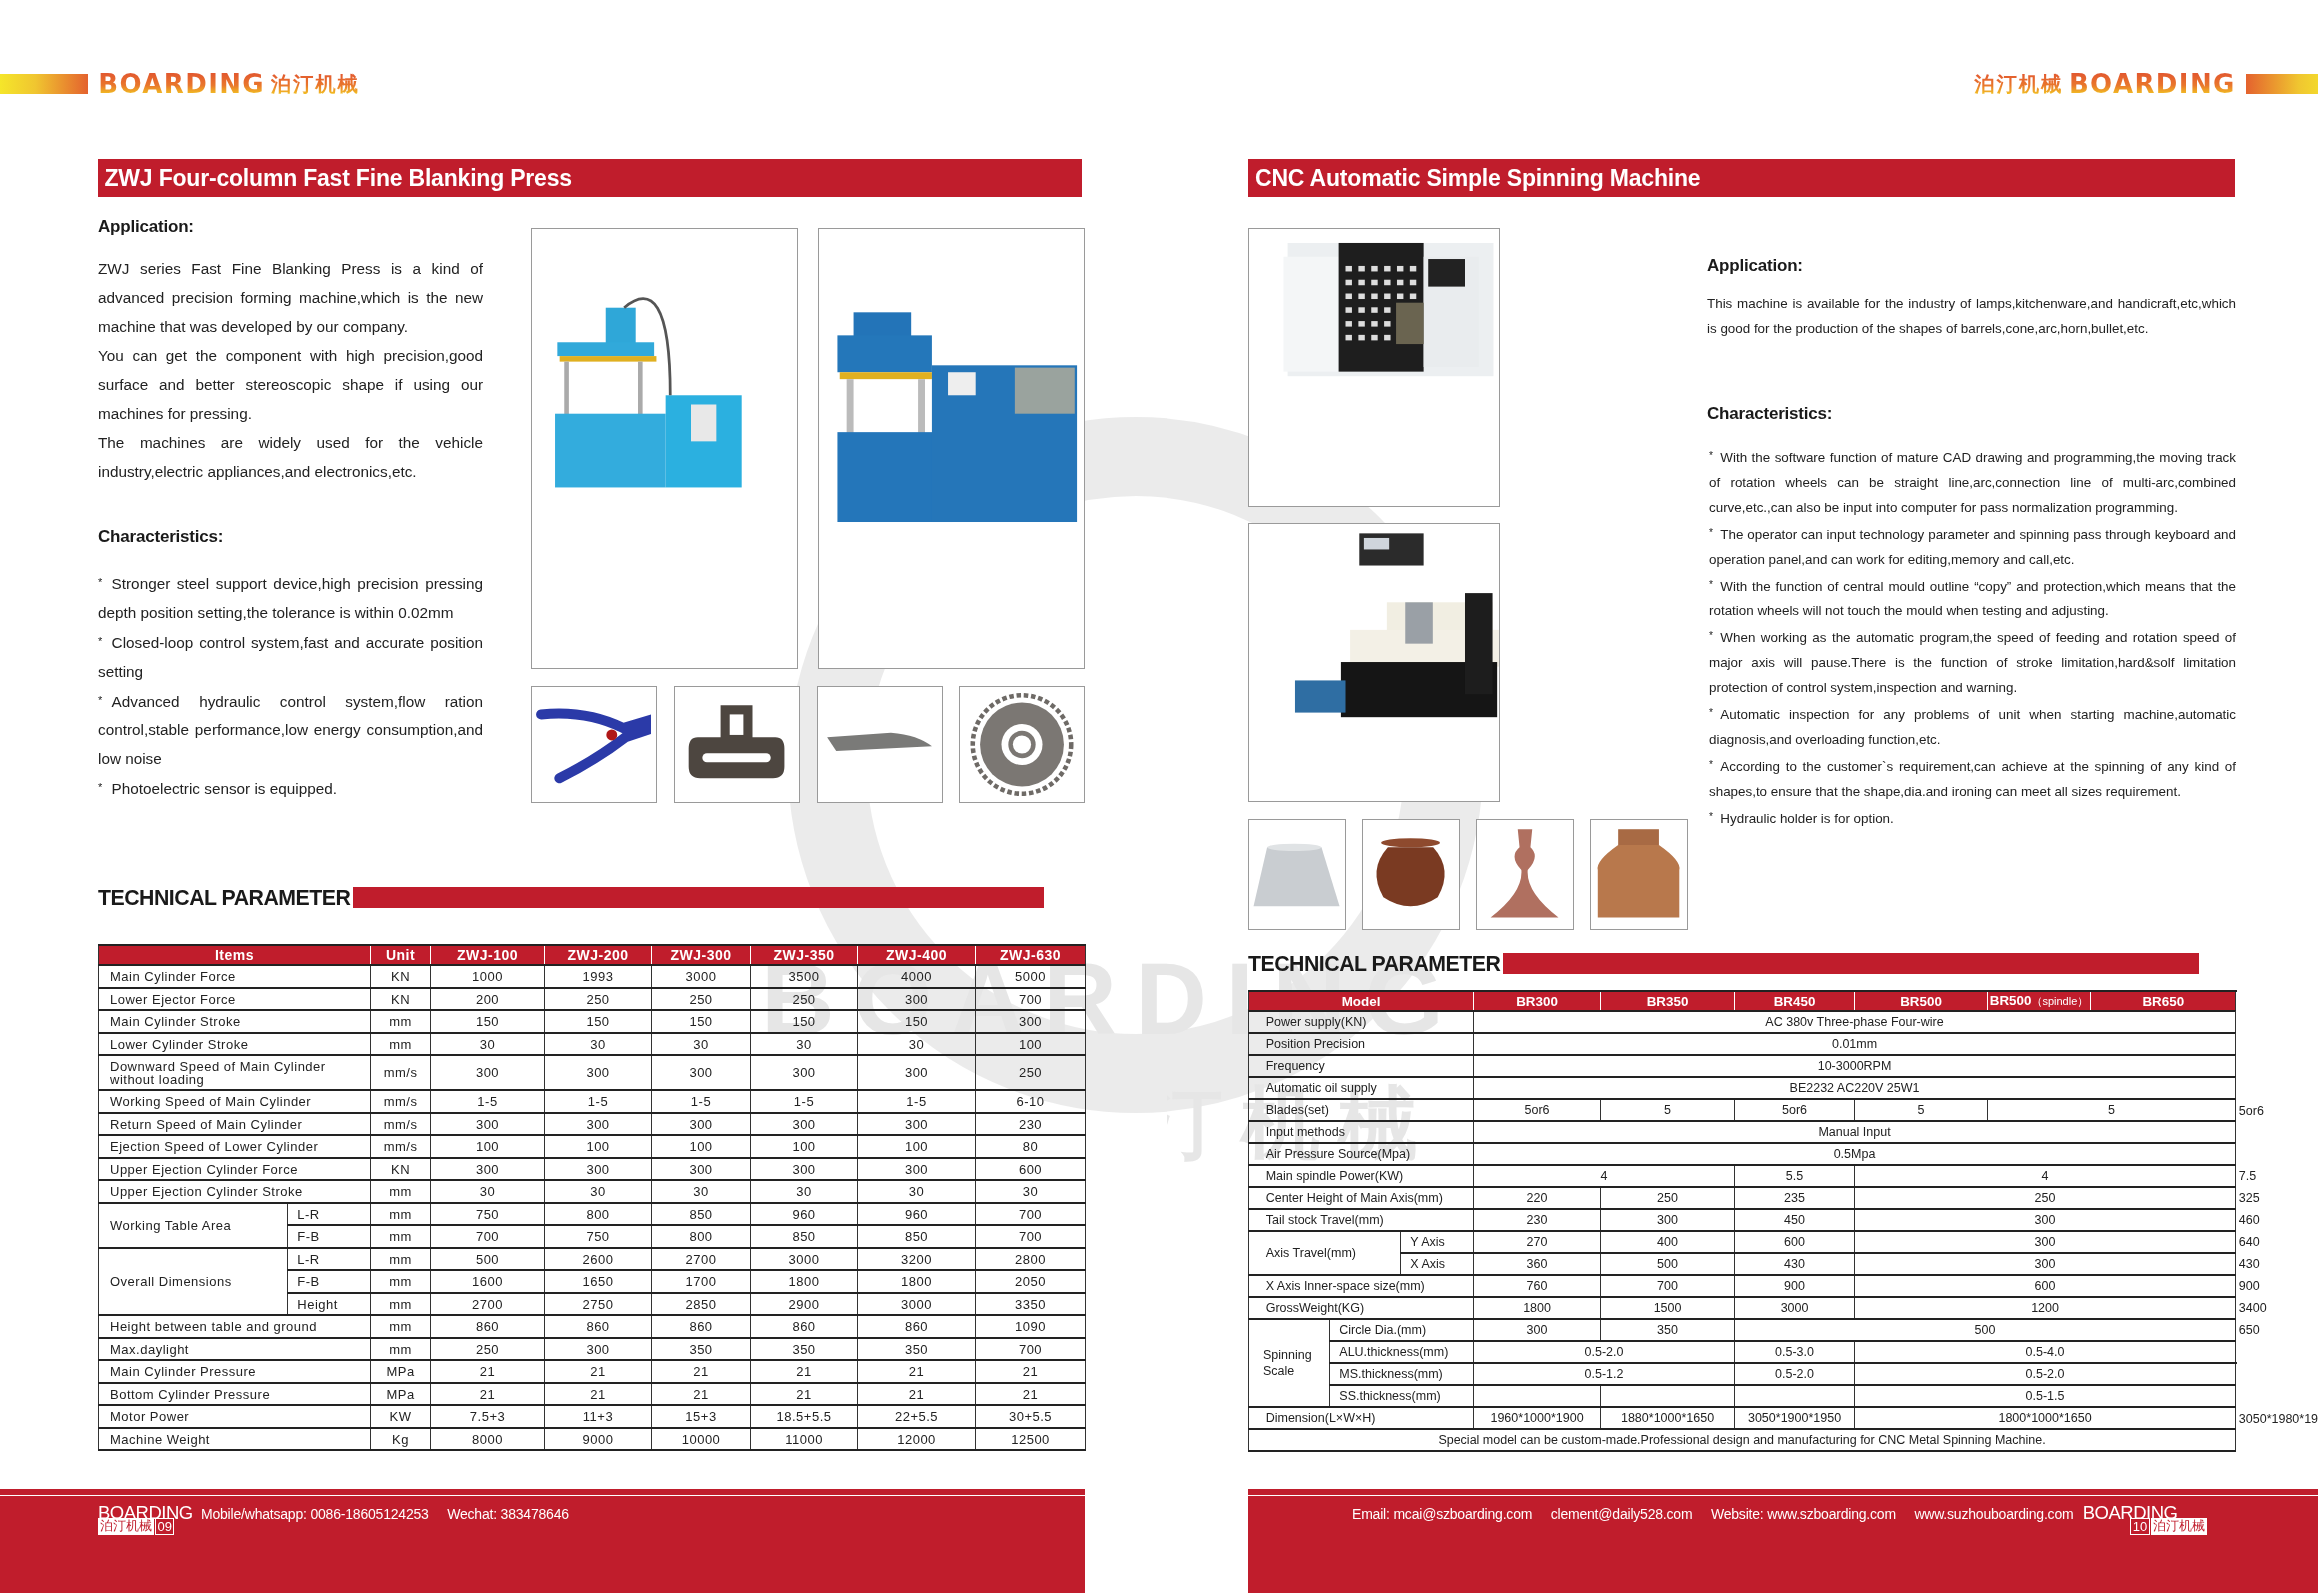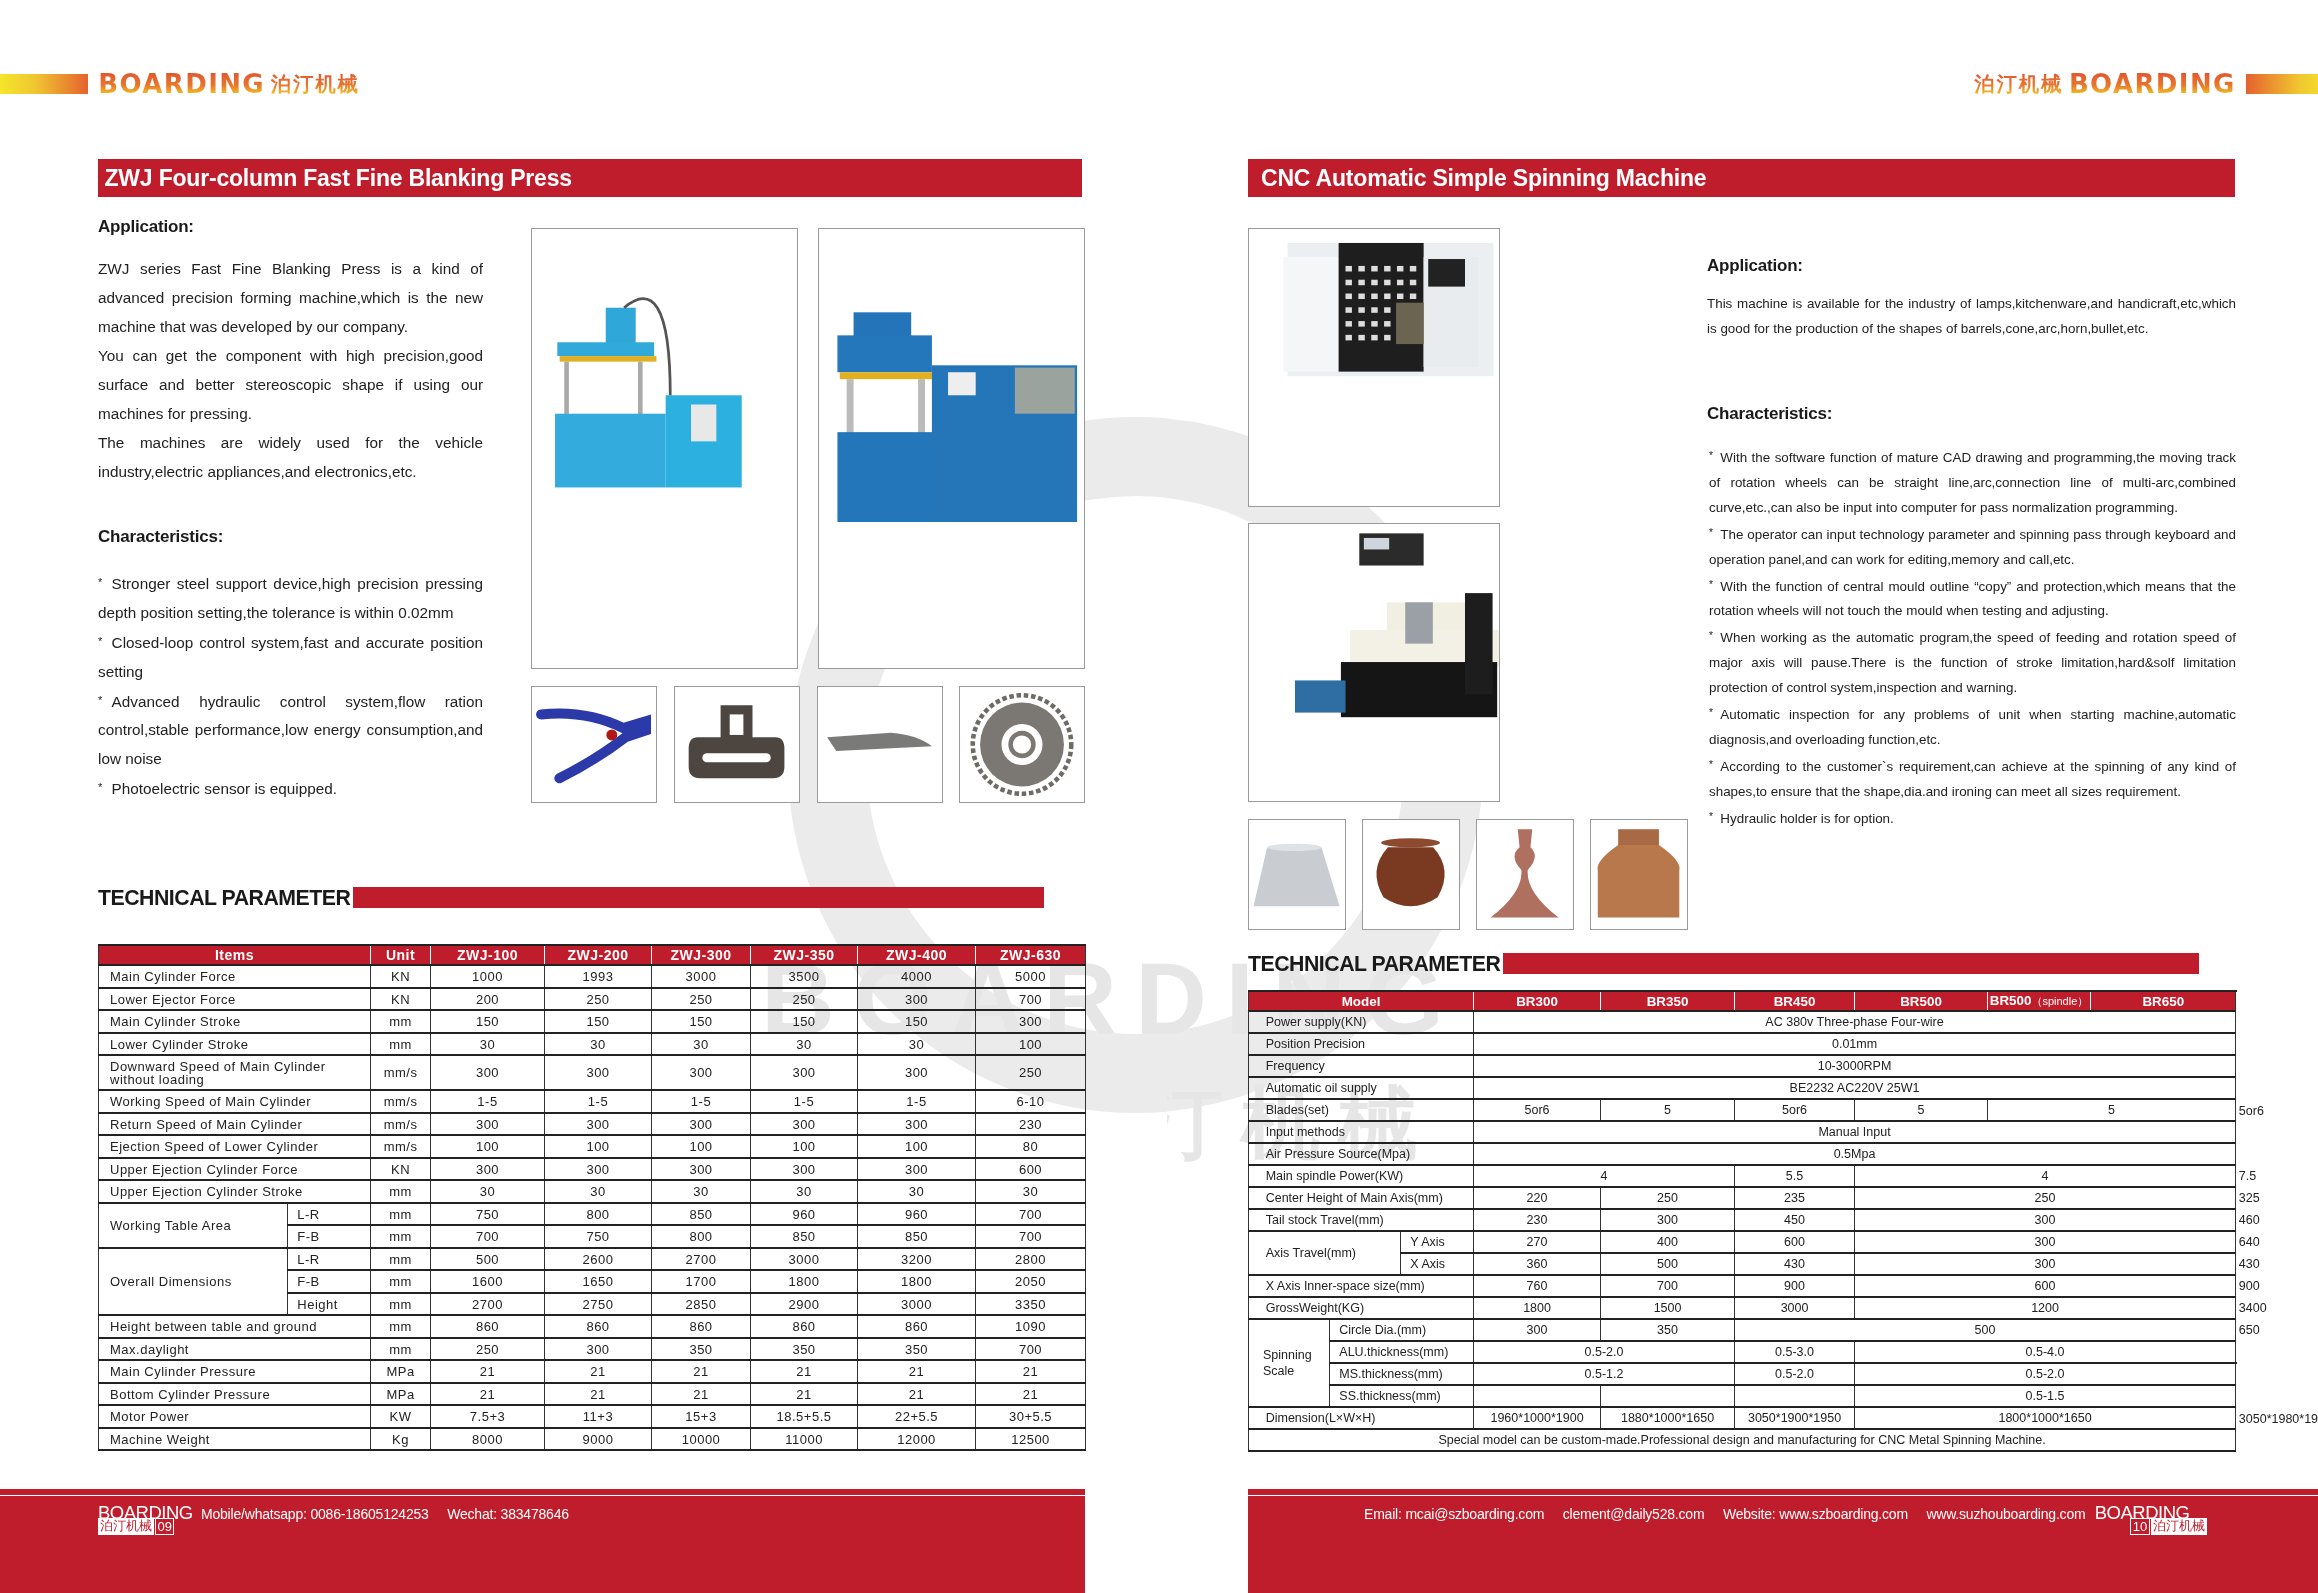"CNC Automatic Simple Spinning Machine" .right .banner { padding-left: 13px -> 7px }
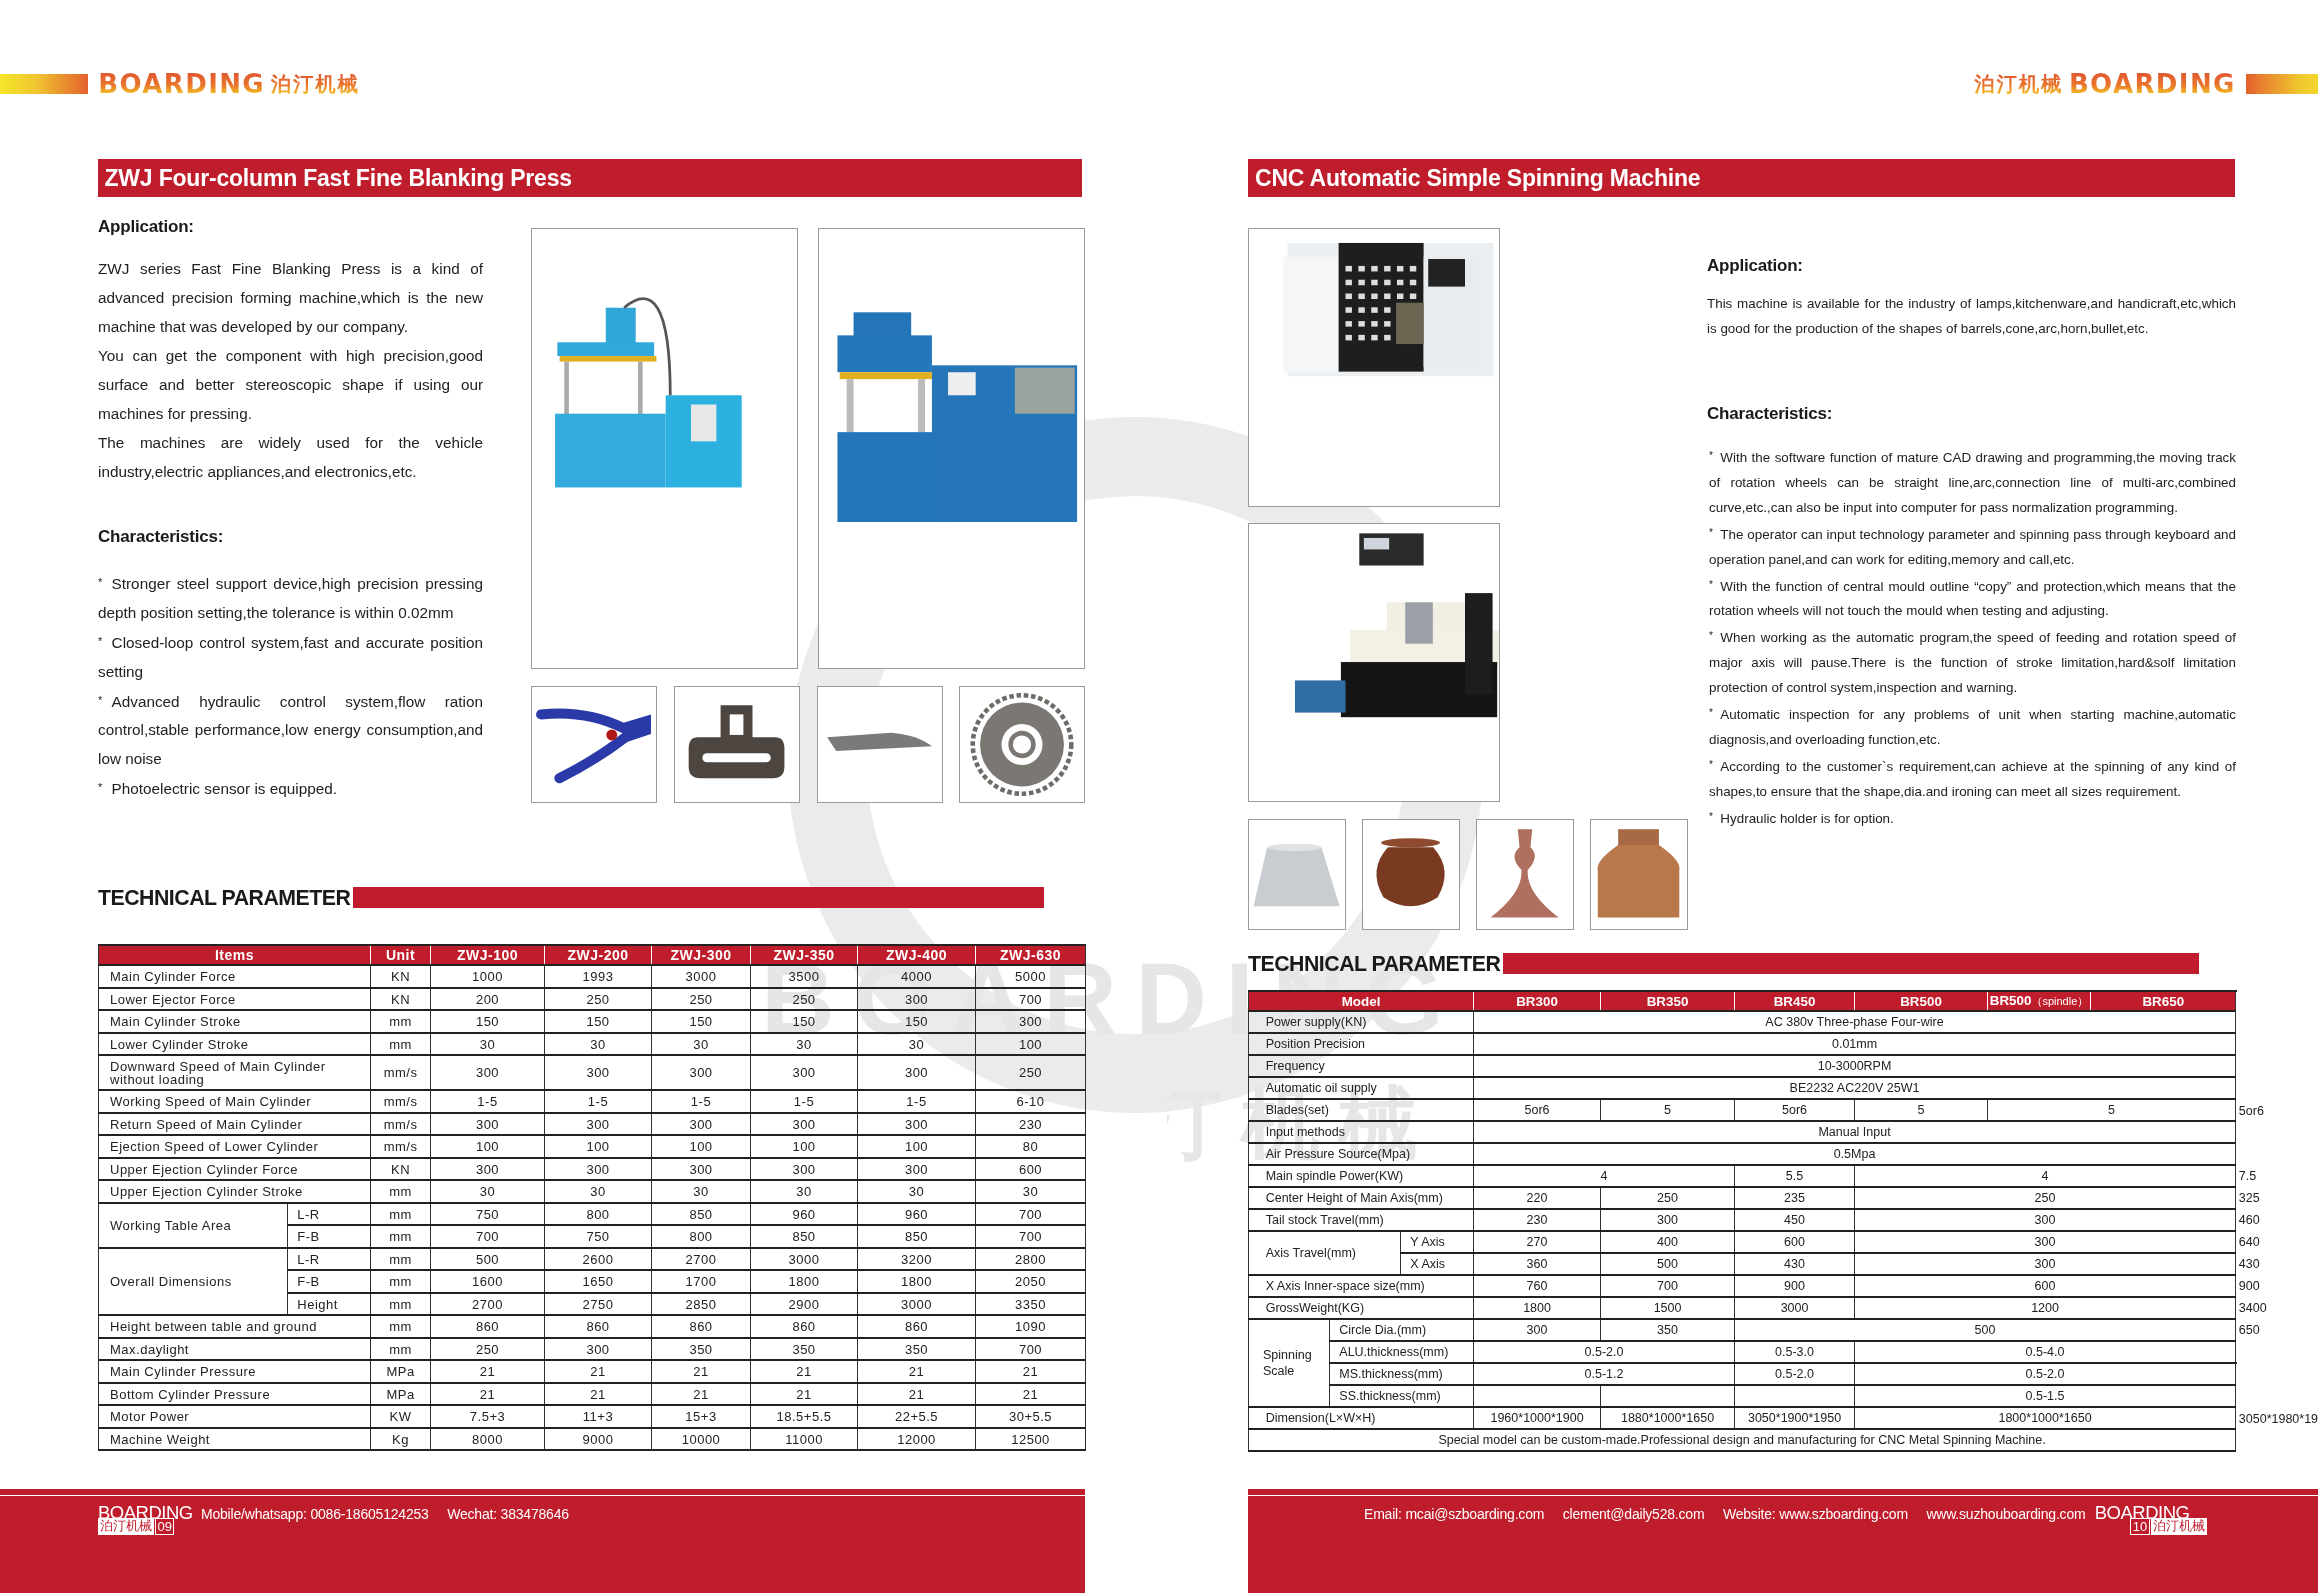"Email: mcai@szboarding.com" span.foot-info { margin-left: 12px -> 0 }
